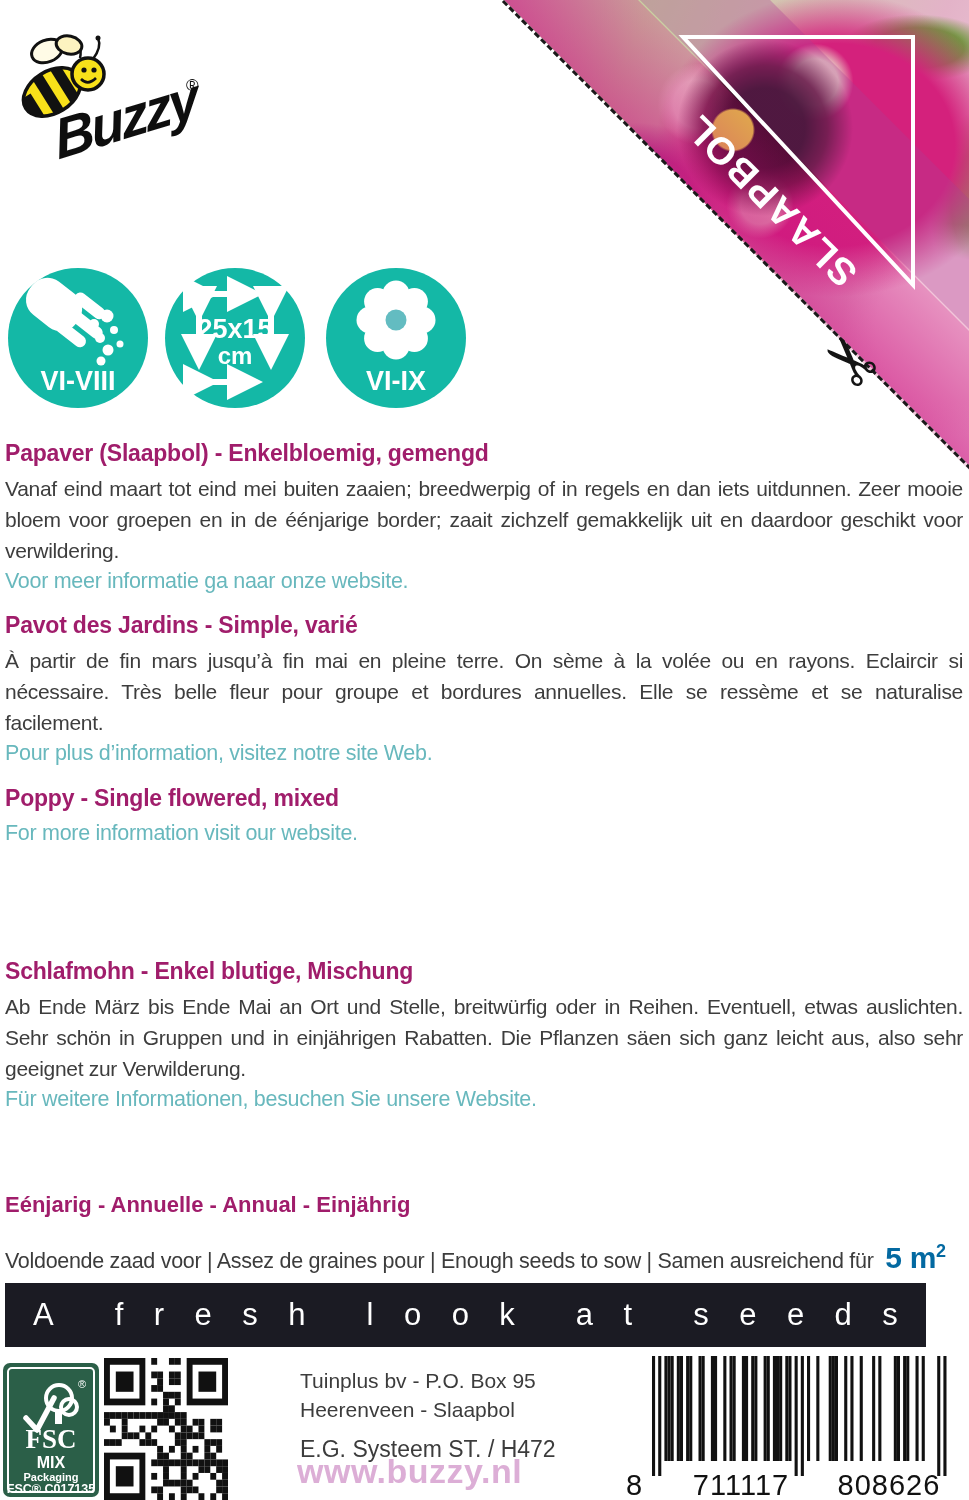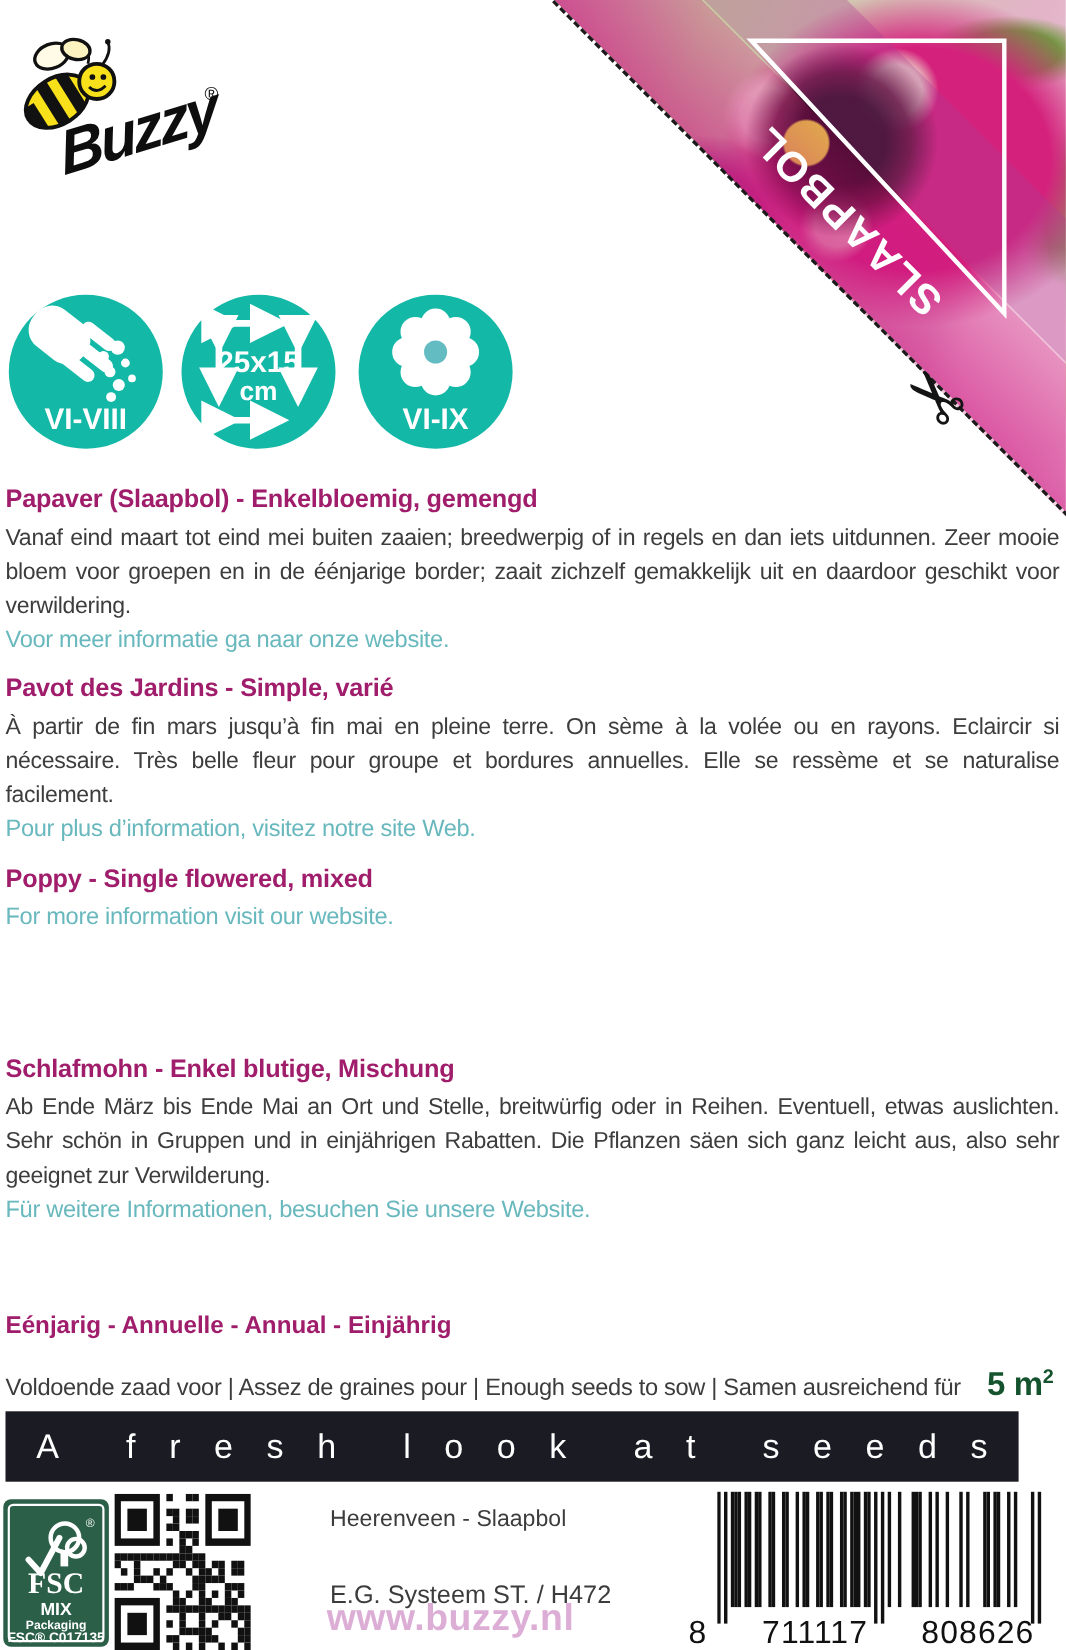"5 m2" .seedsline .area { color: #14532d -> #0369a1; margin-left: 18px -> 6px }
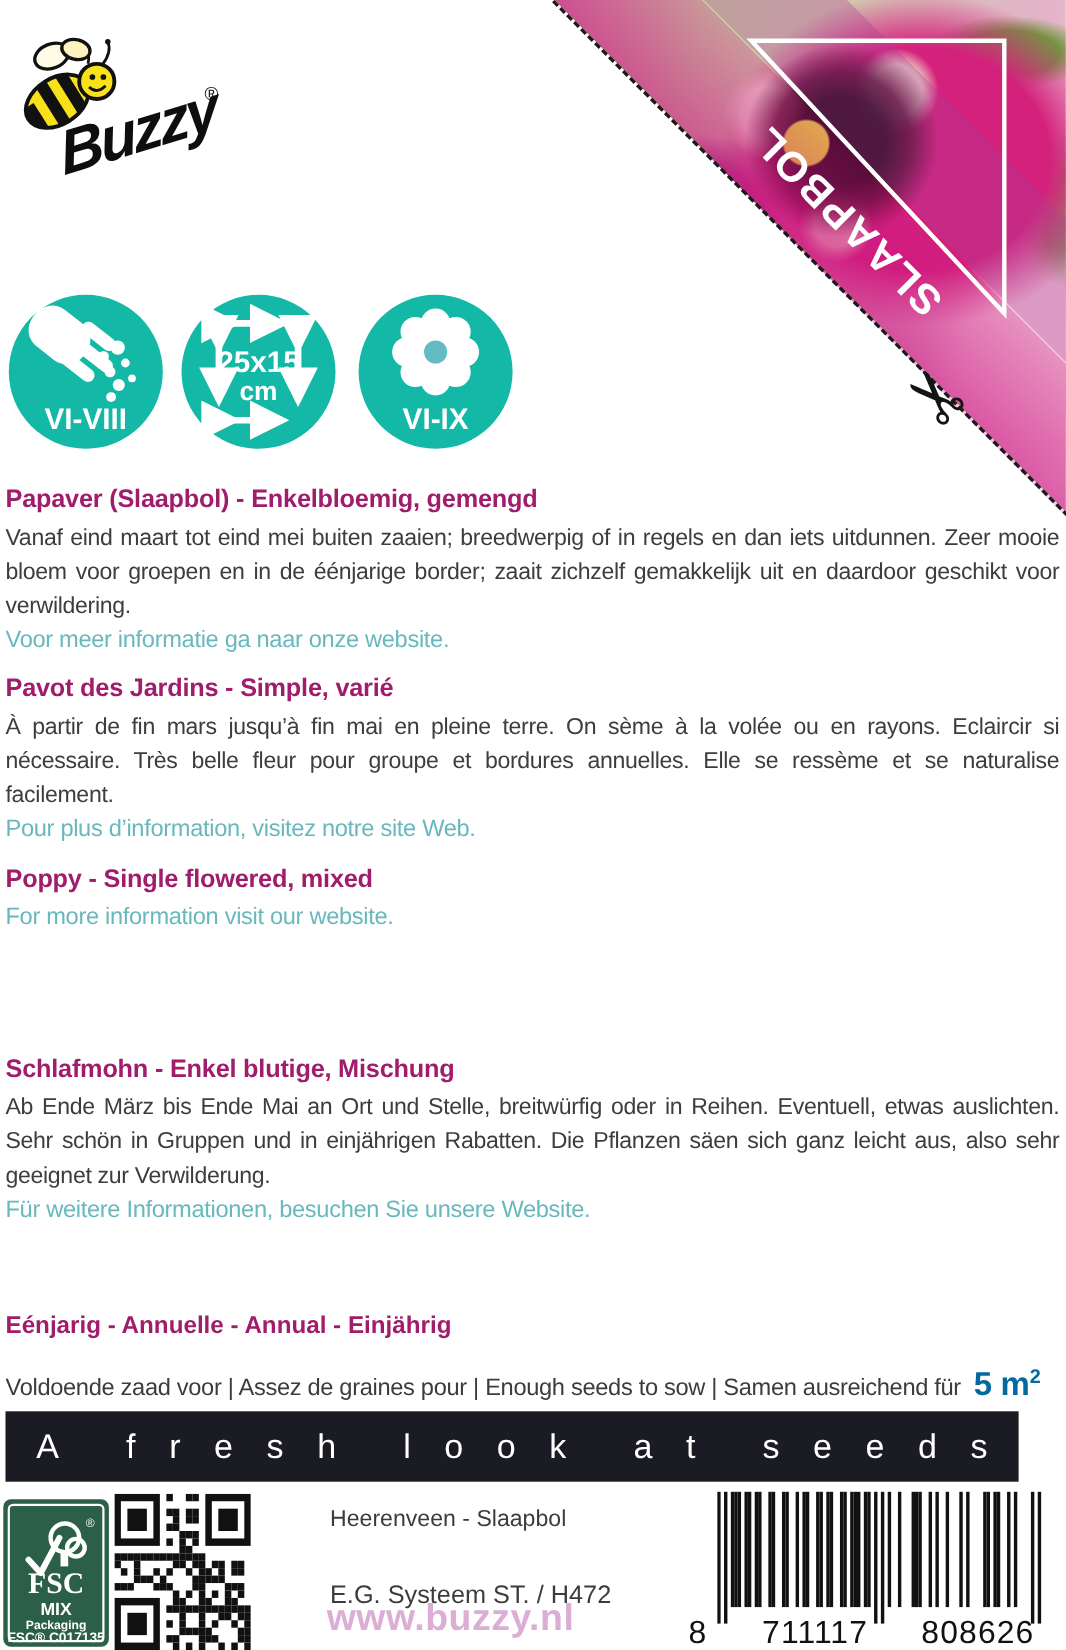"Tuinplus bv - P.O. Box" div { html: none -> <div>Tuinplus bv - P.O. Box 95</div> }
